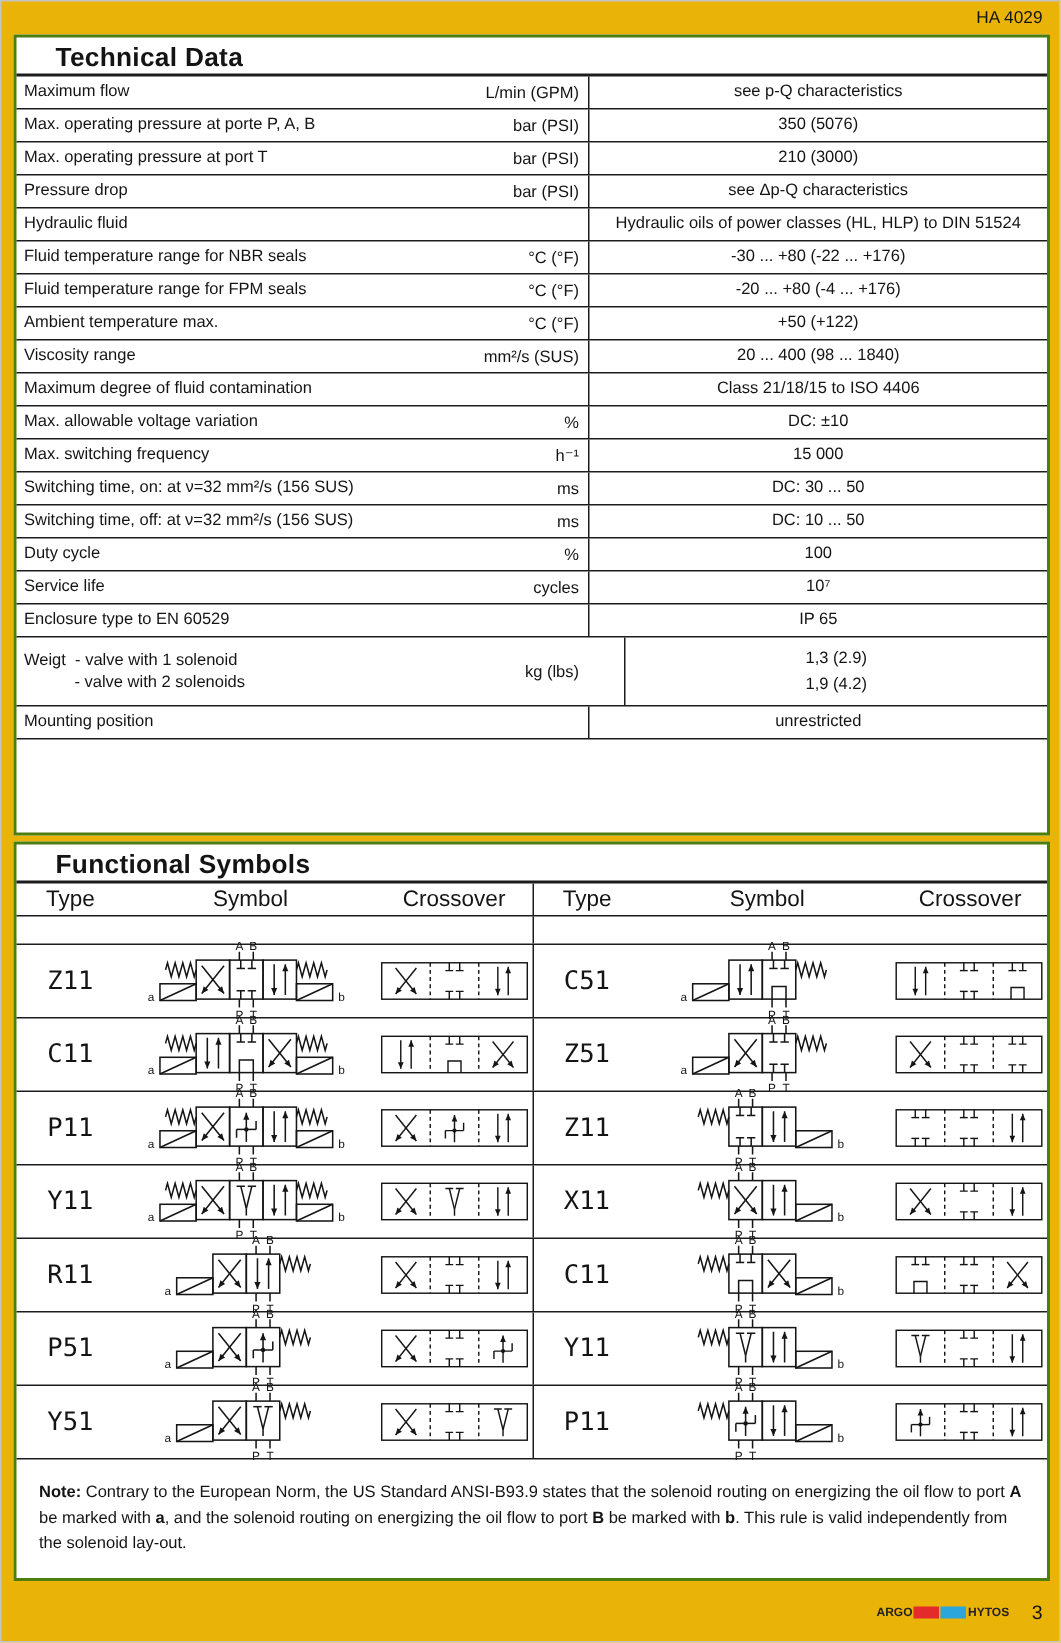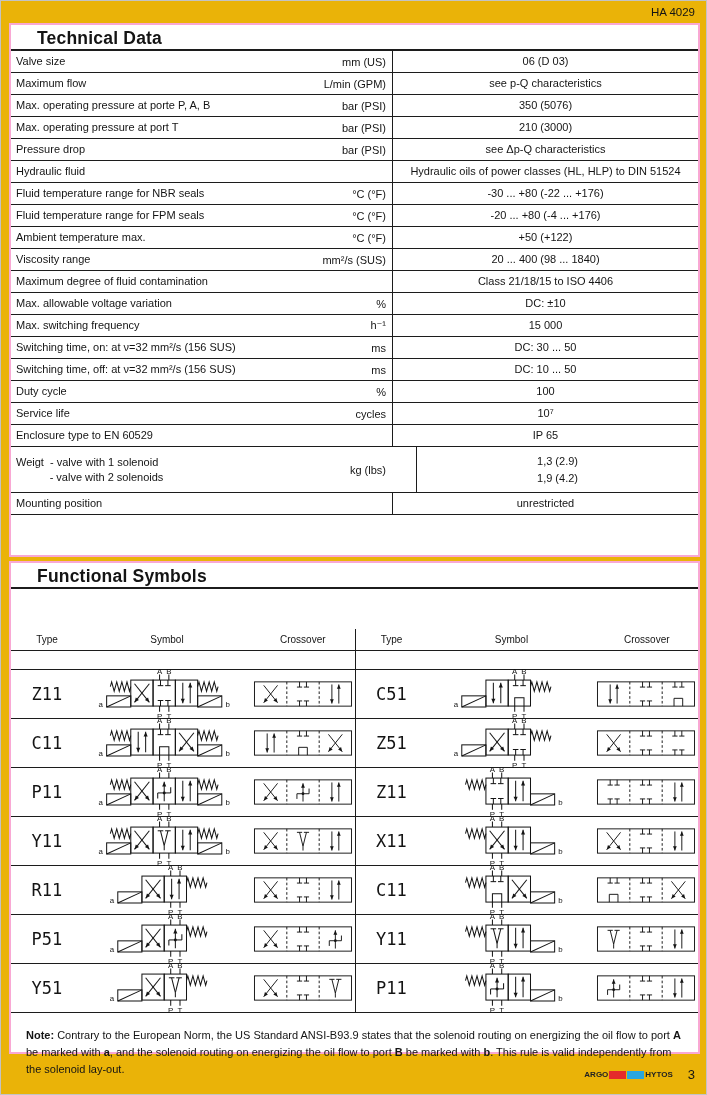"Technical Data" .box { border: 2px solid #f9a8d4 -> 2px solid #4d7c0f }
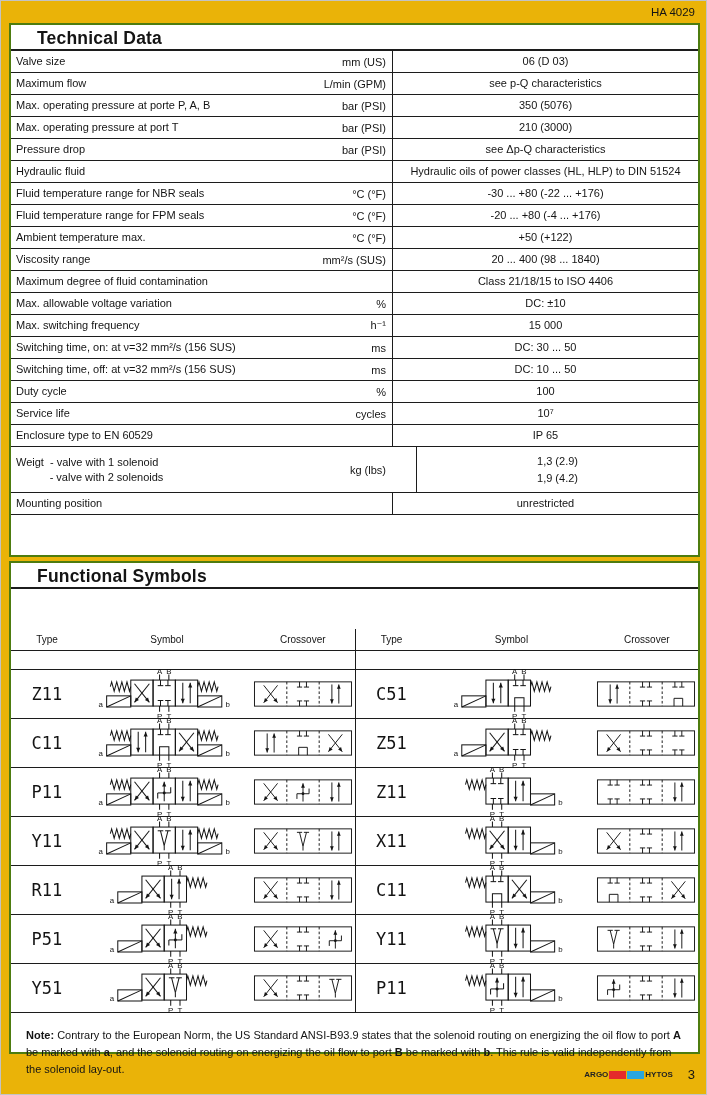"Valve size" div.t-row { html: <div> <div> <div>Valve size</div> <div>mm (US)</div> </div> <div>06 (D 03)</div> </div> -> none }
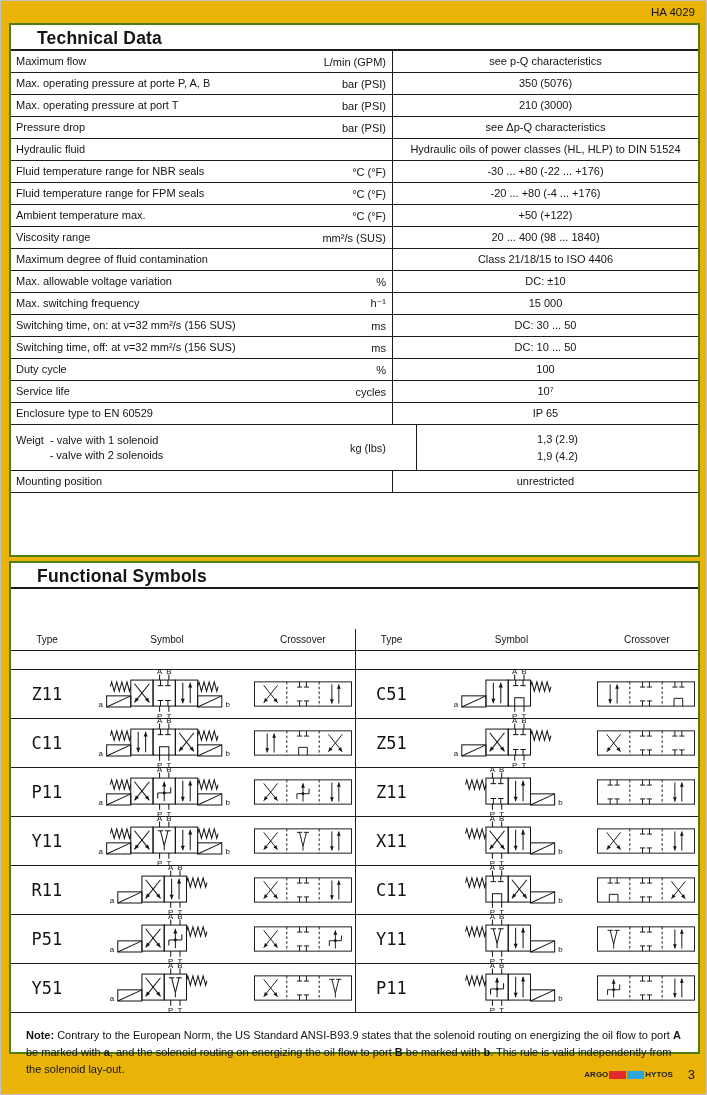"Type" .fs-header { font-size: 10px -> 15px; margin-top: 40px -> none }
